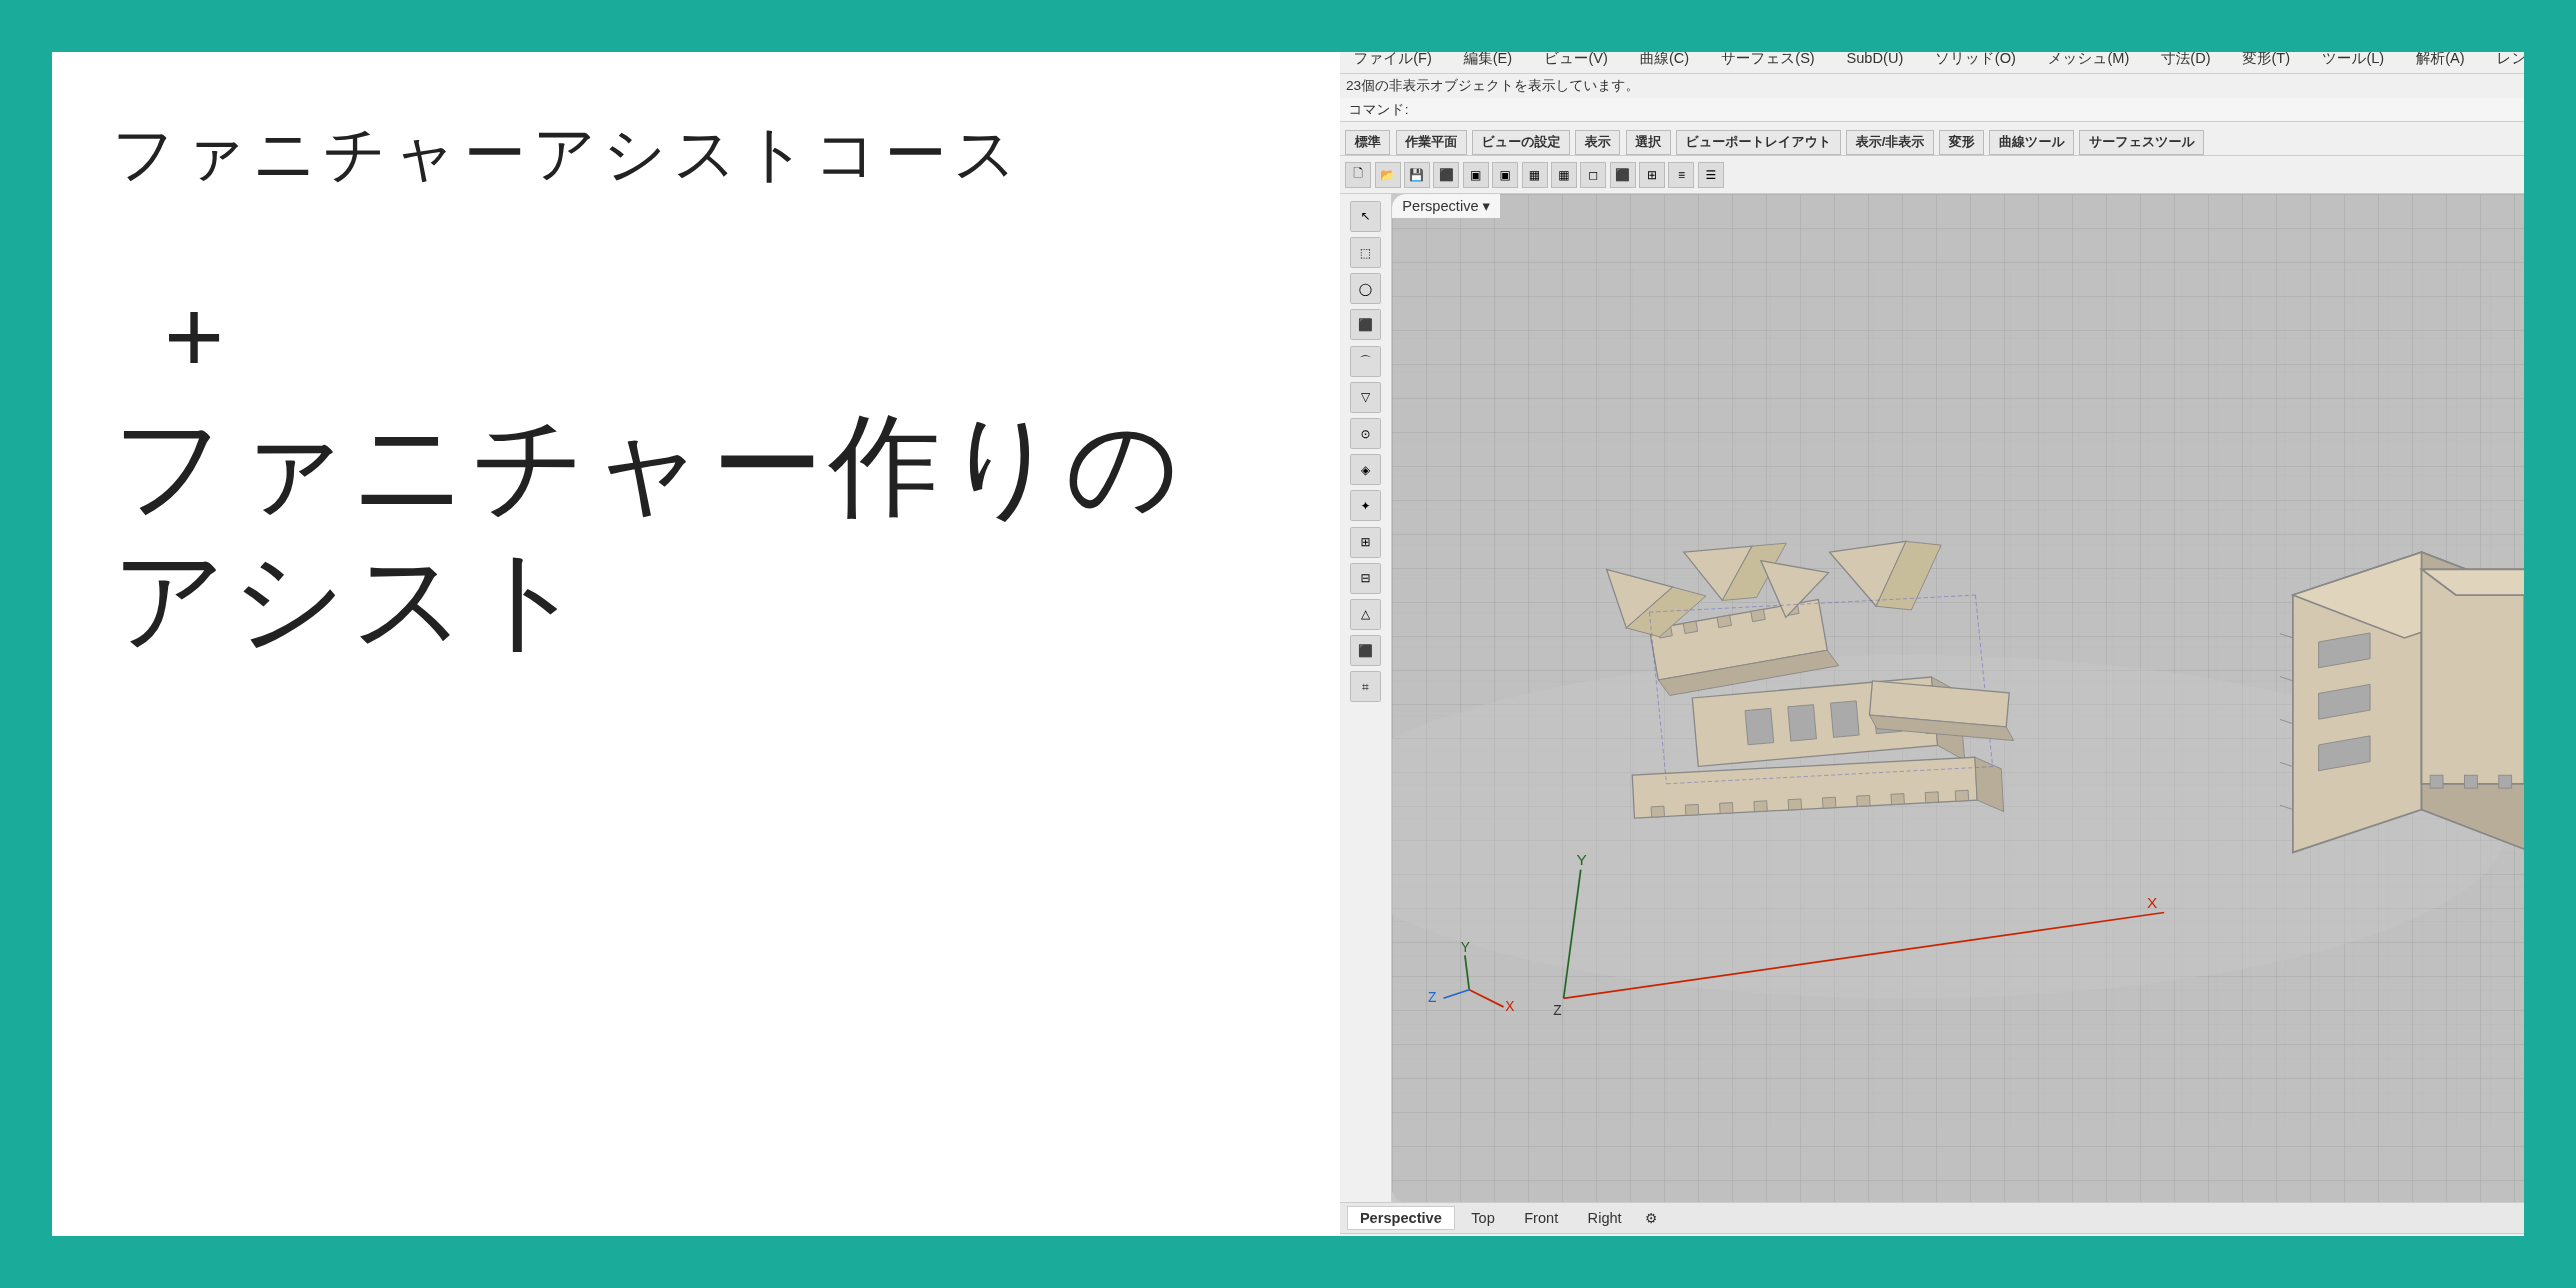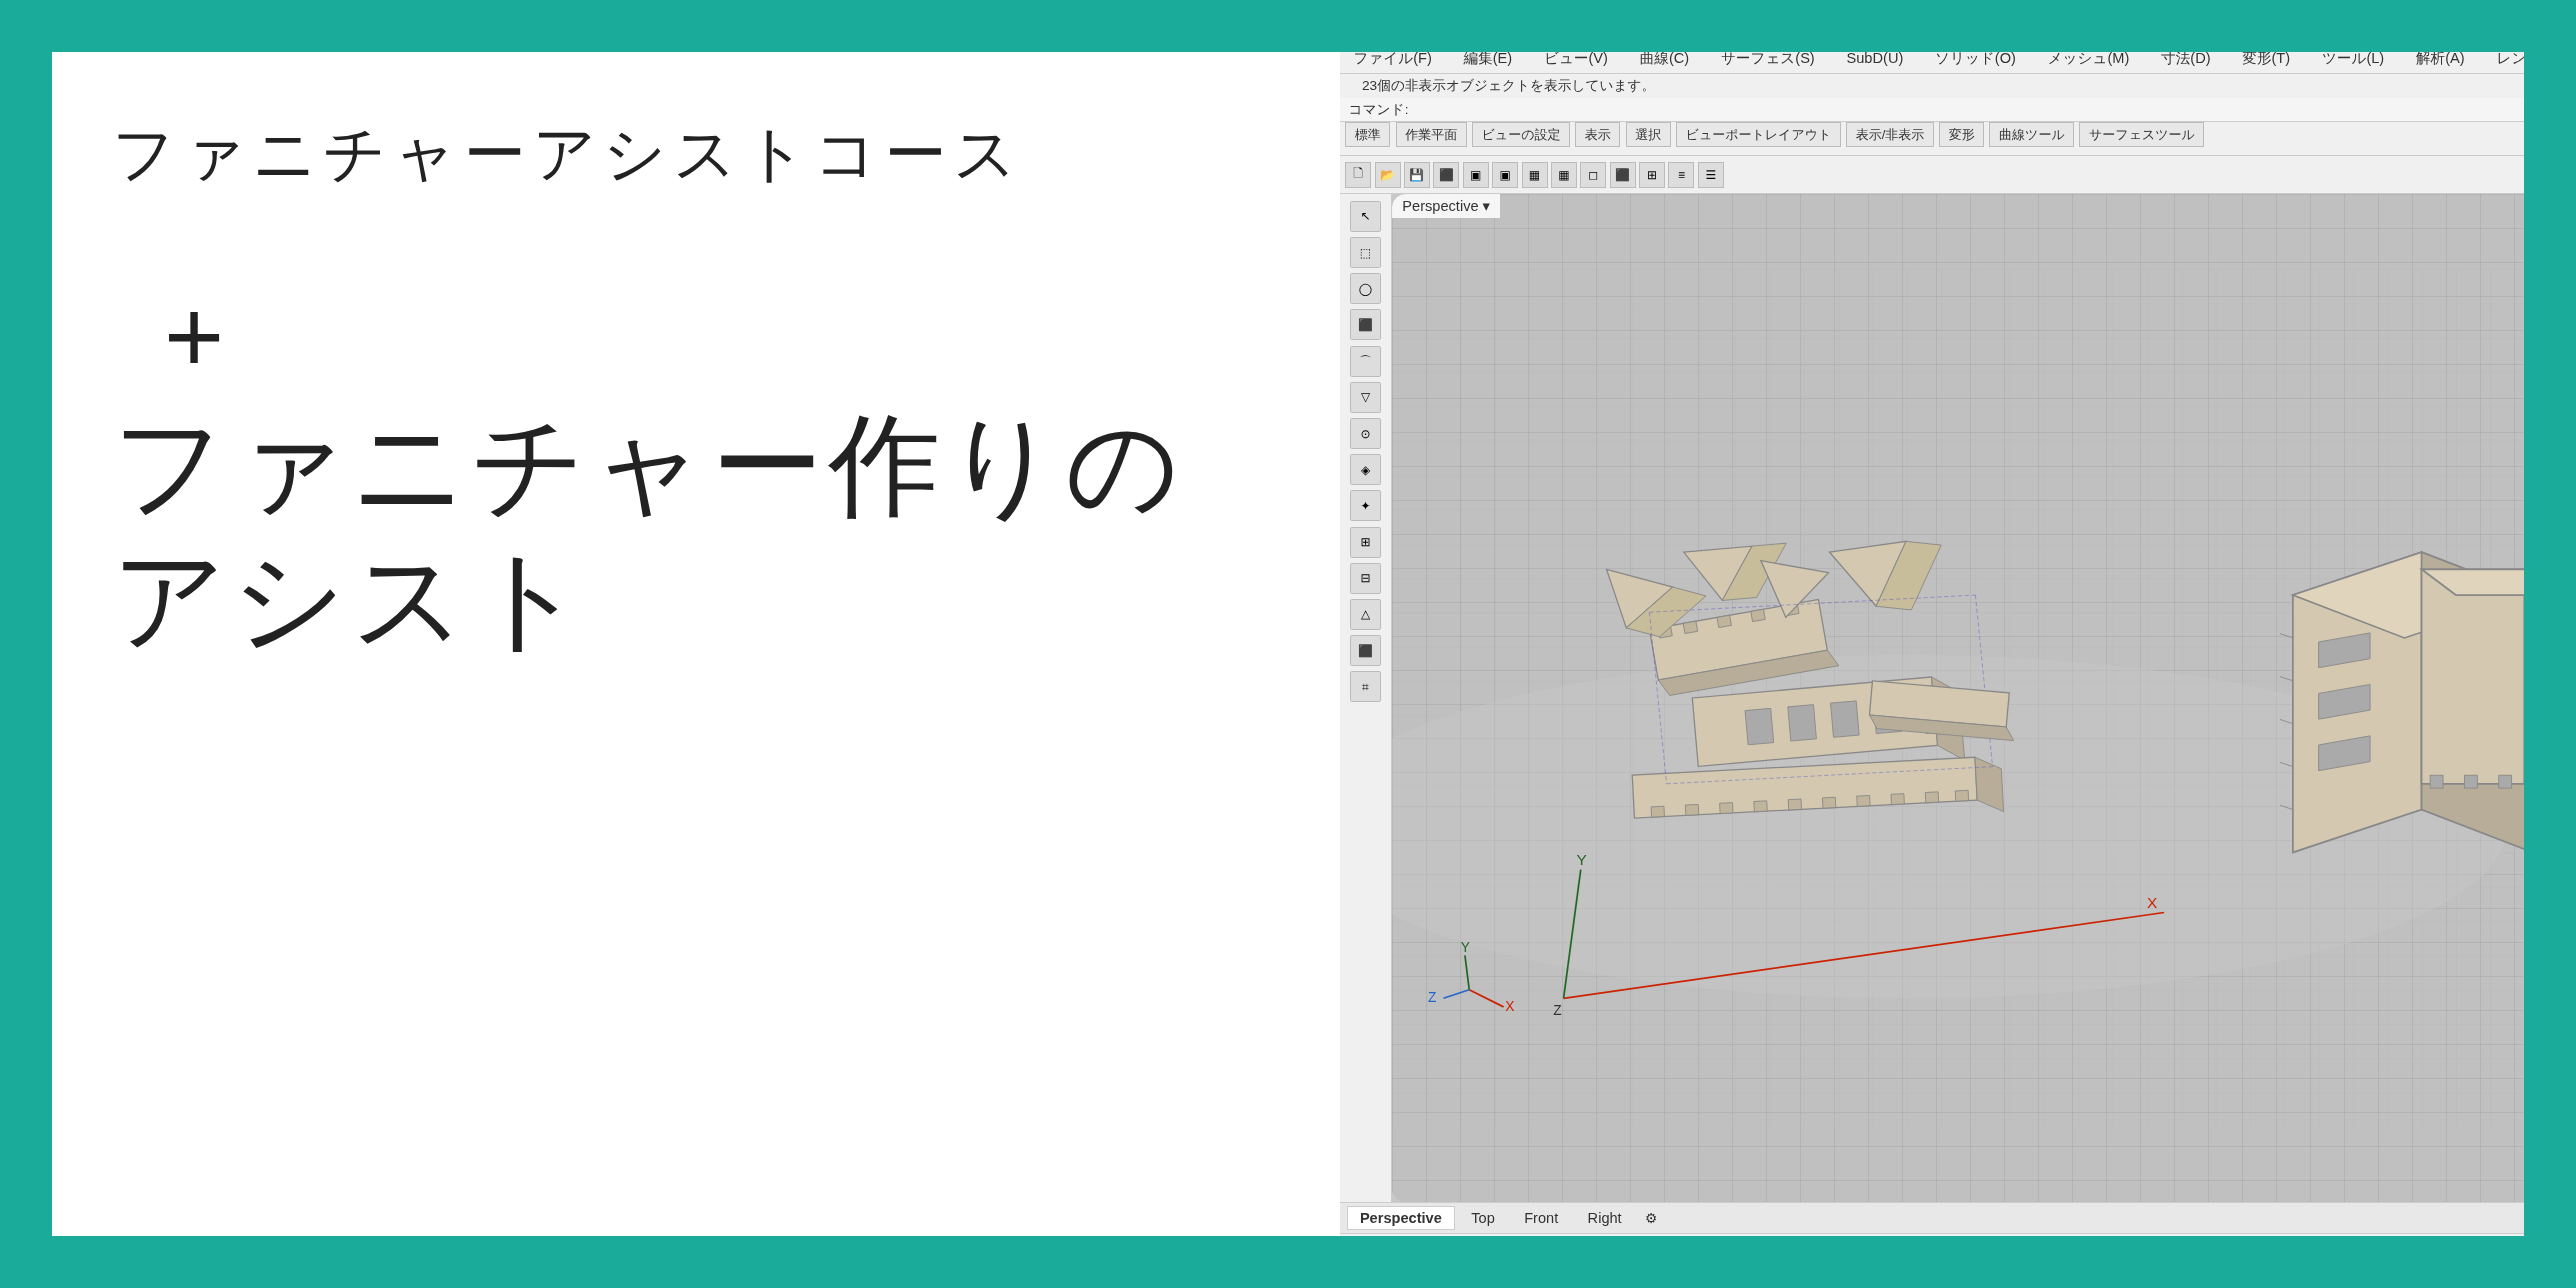"23個の非表示オブジェクトを表示しています。" .rhino-statusbar { padding: 0 22px -> 0 6px }
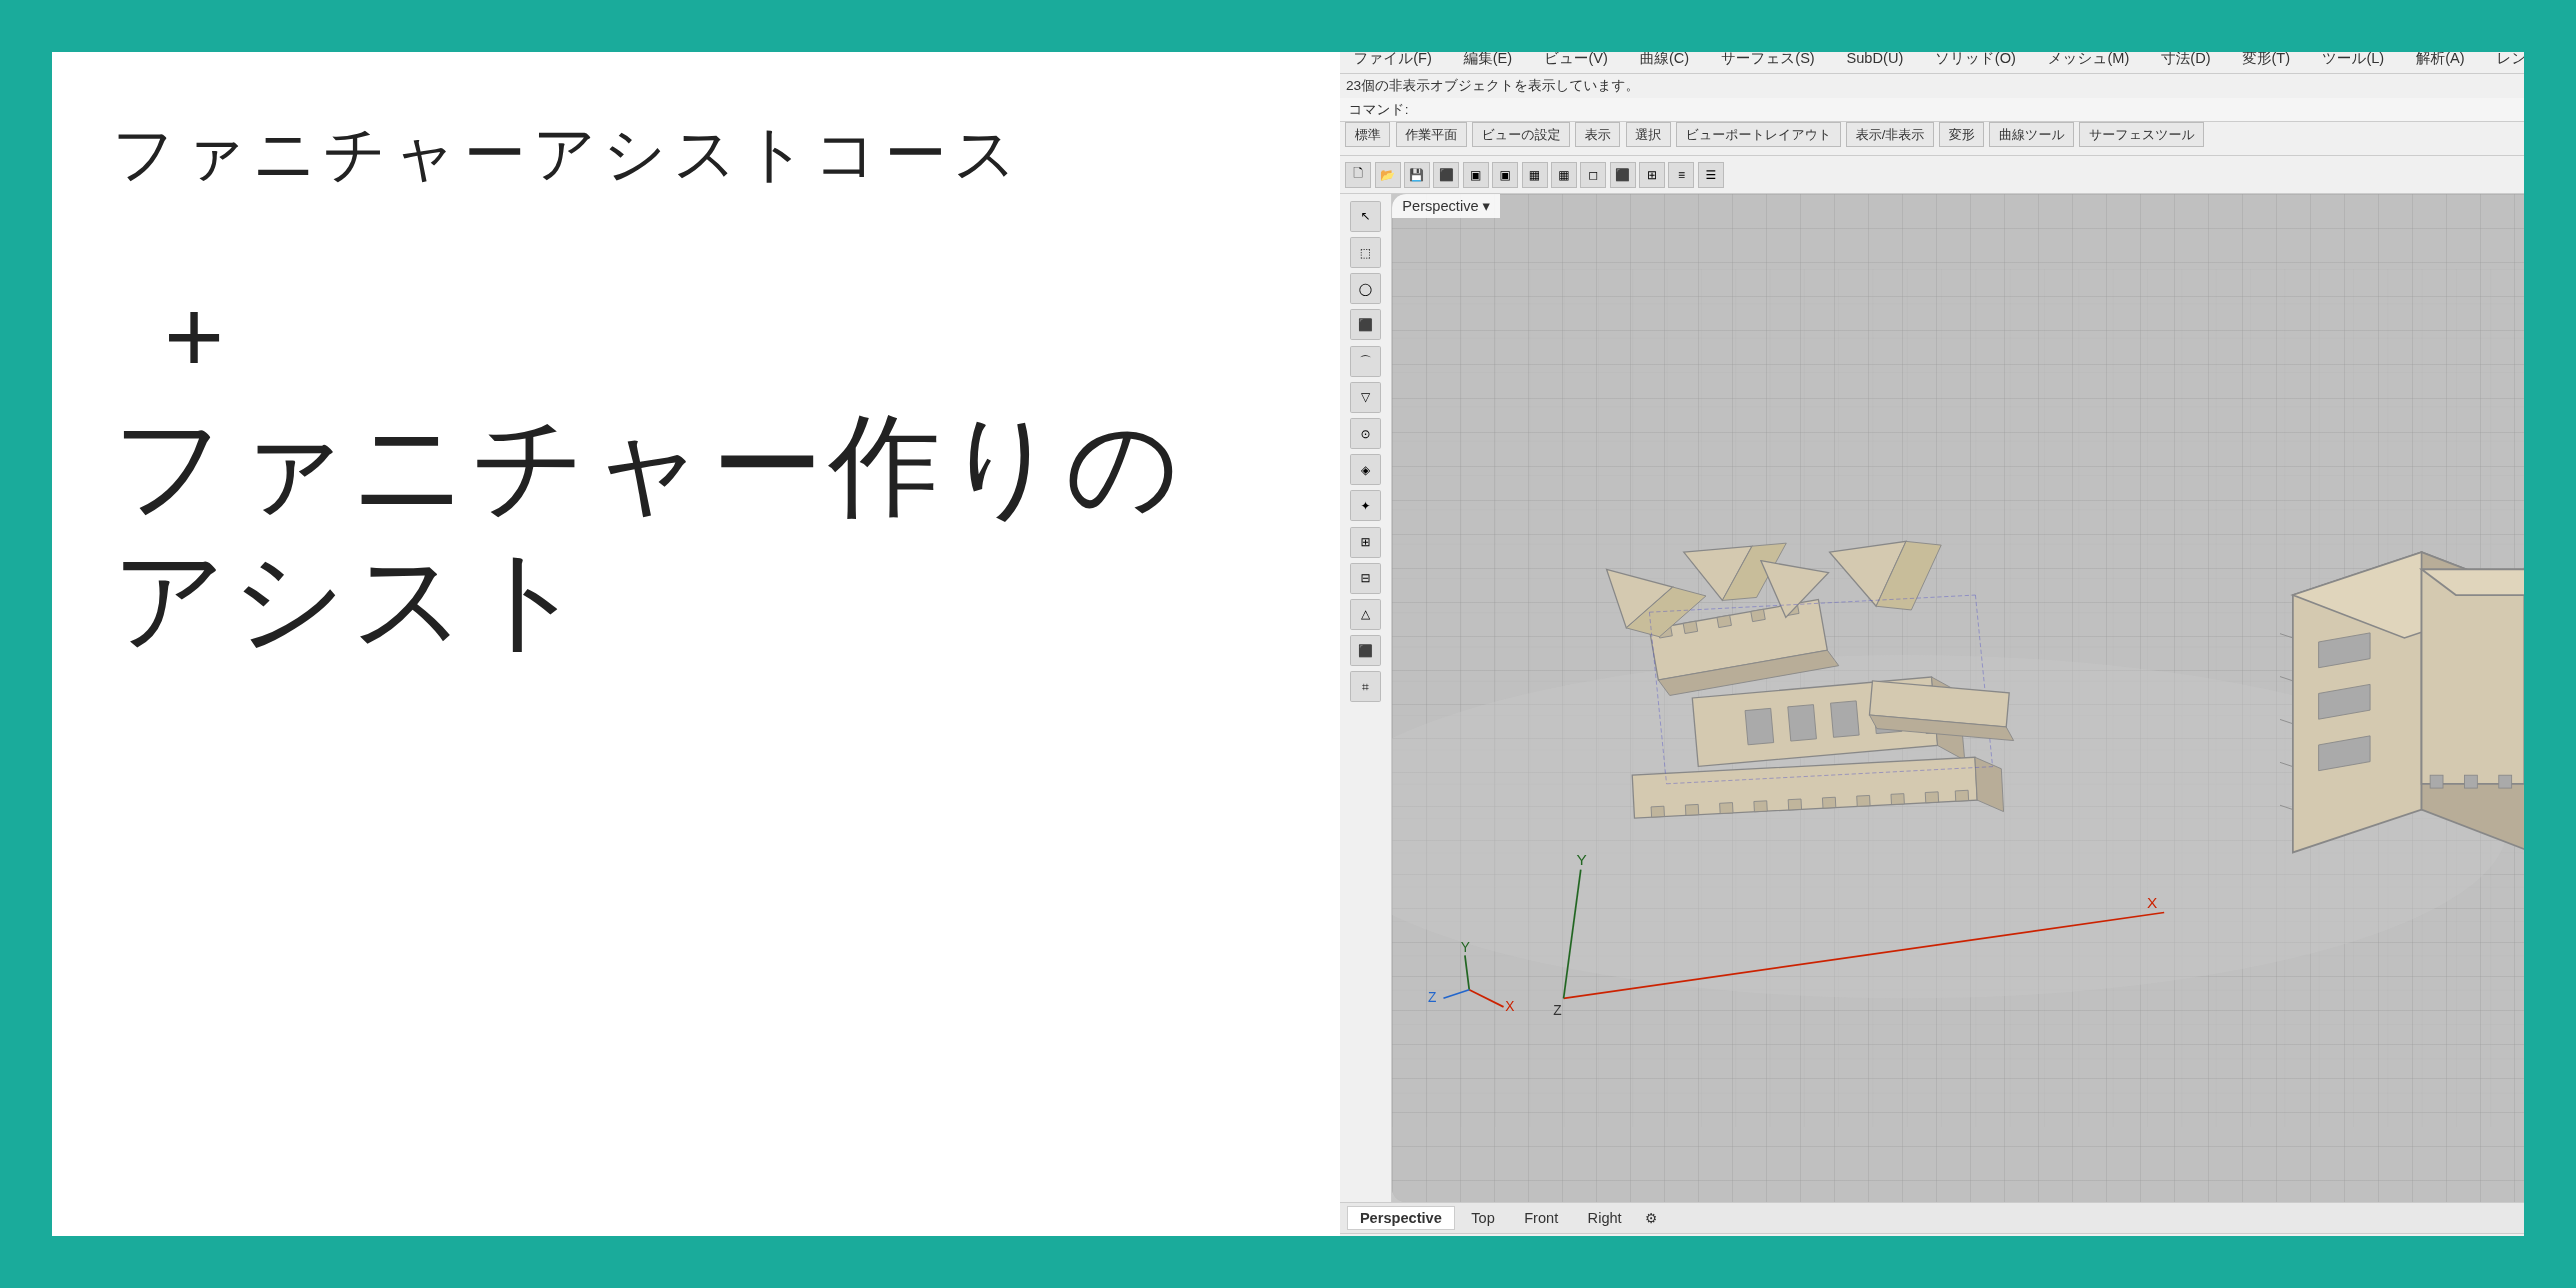"標準" .rhino-toolbar { align-items: flex-start -> flex-end; font-weight: none -> bold }
